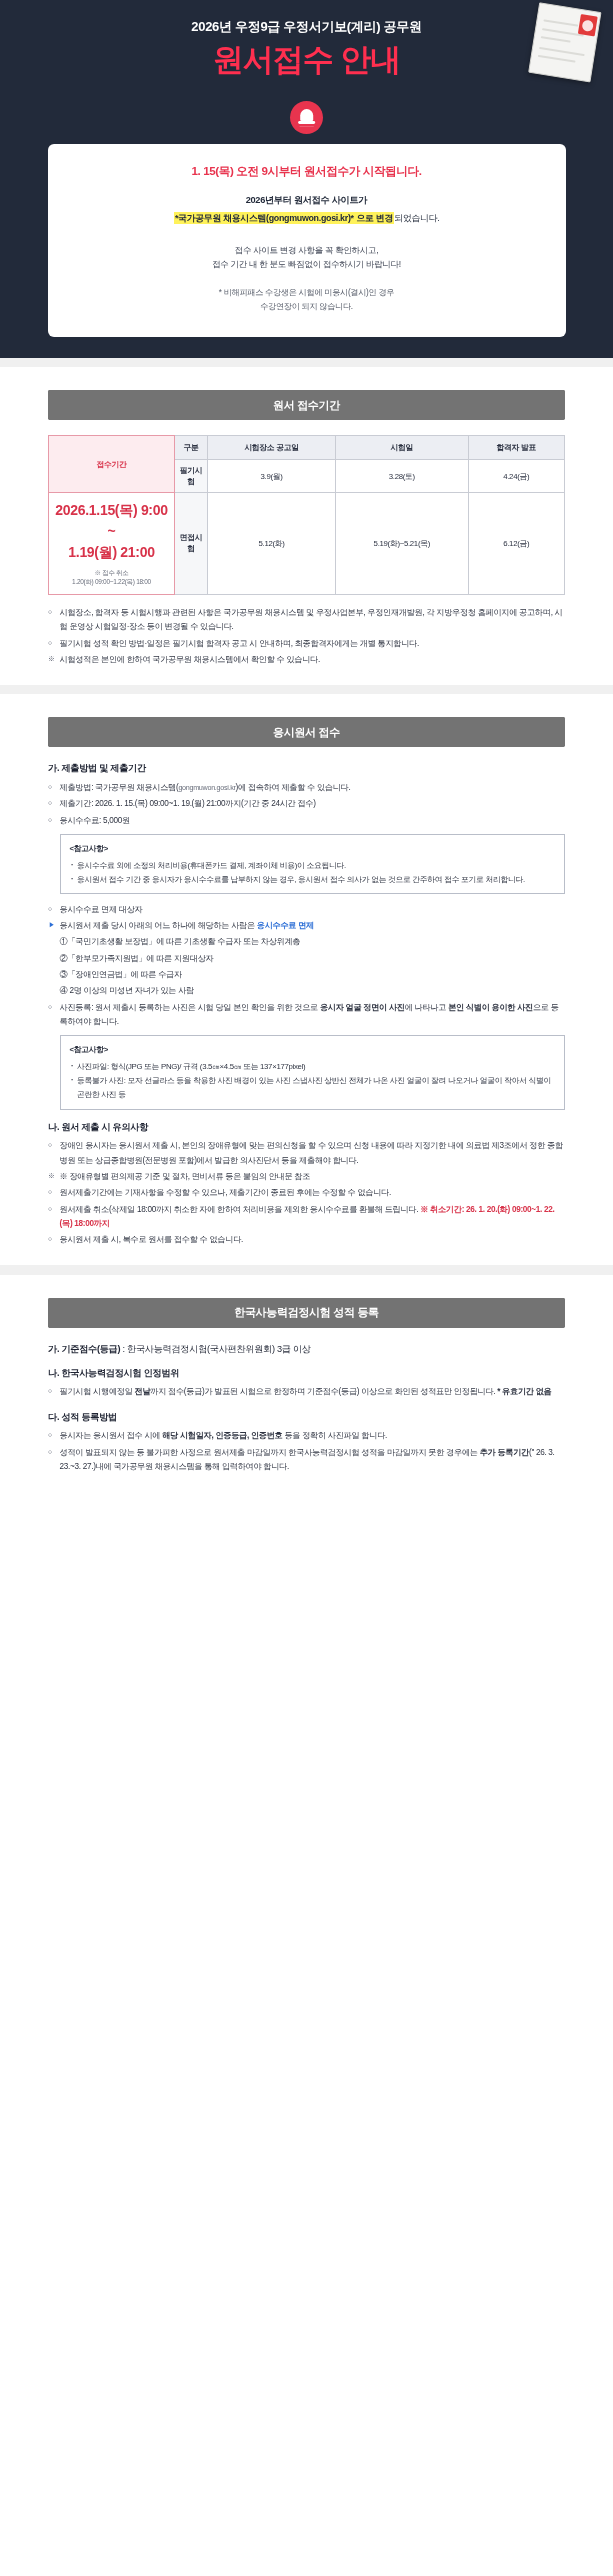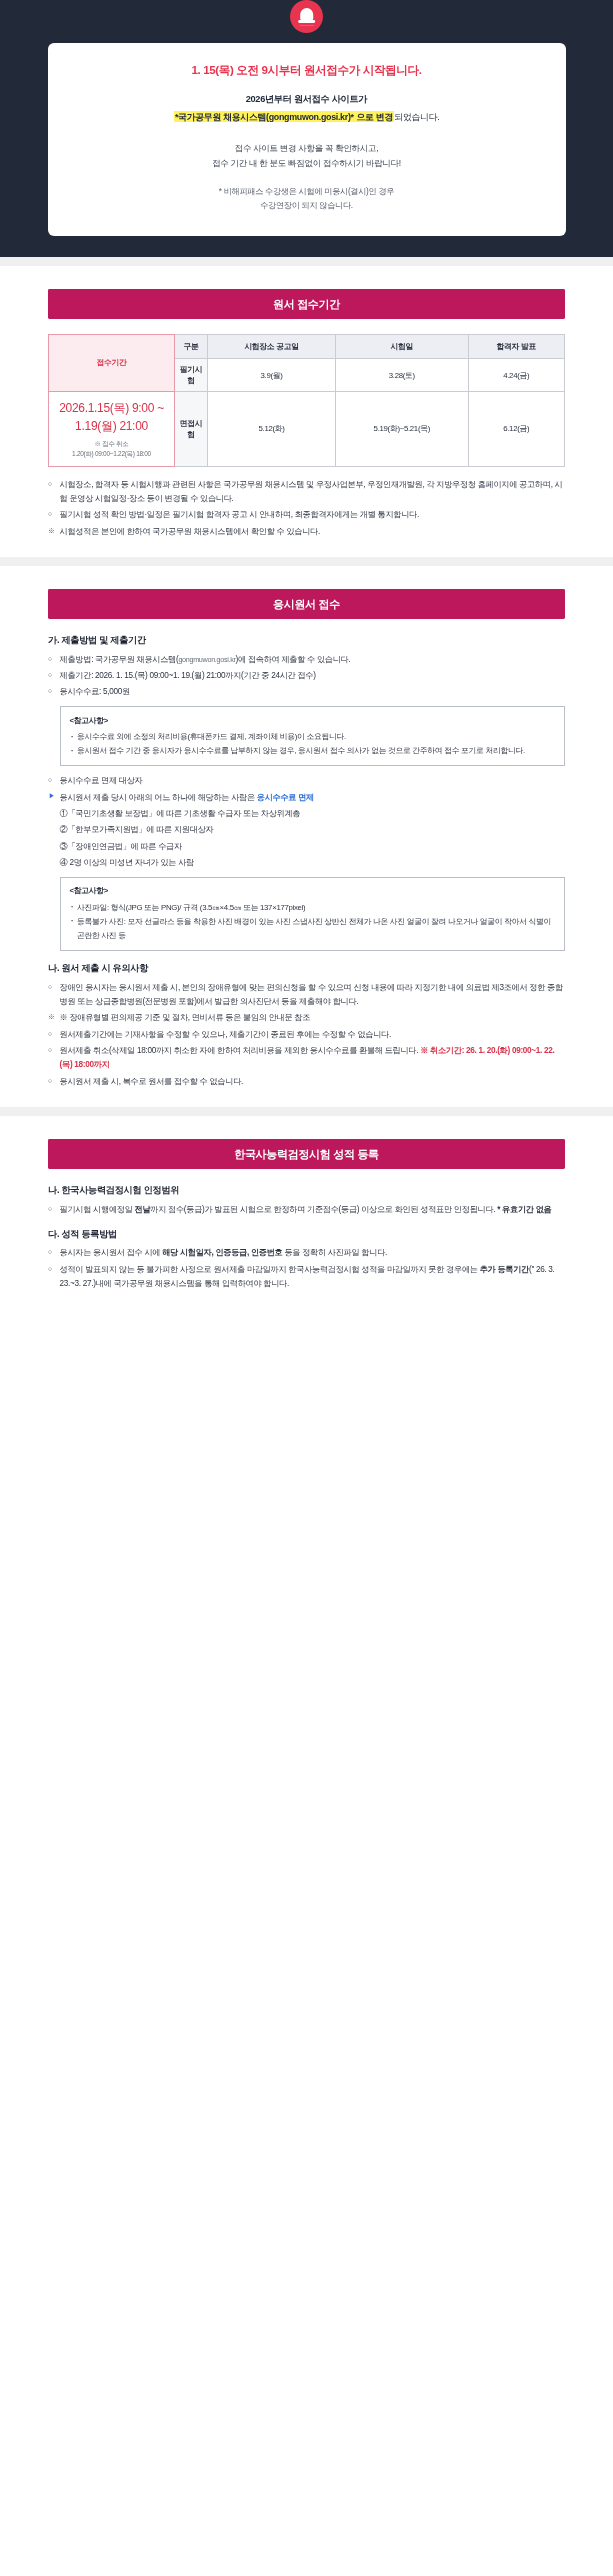"2026년 우정9급 우정서기보(계리) 공무원" div.hero { html: none -> <div> <div> <div></div> <div></div> <div></div> <div></div> <div></div> <div></div> <div> <div></div> </div> </div> <div>2026년 우정9급 우정서기보(계리) 공무원</div> <div>원서접수 안내</div> </div> }
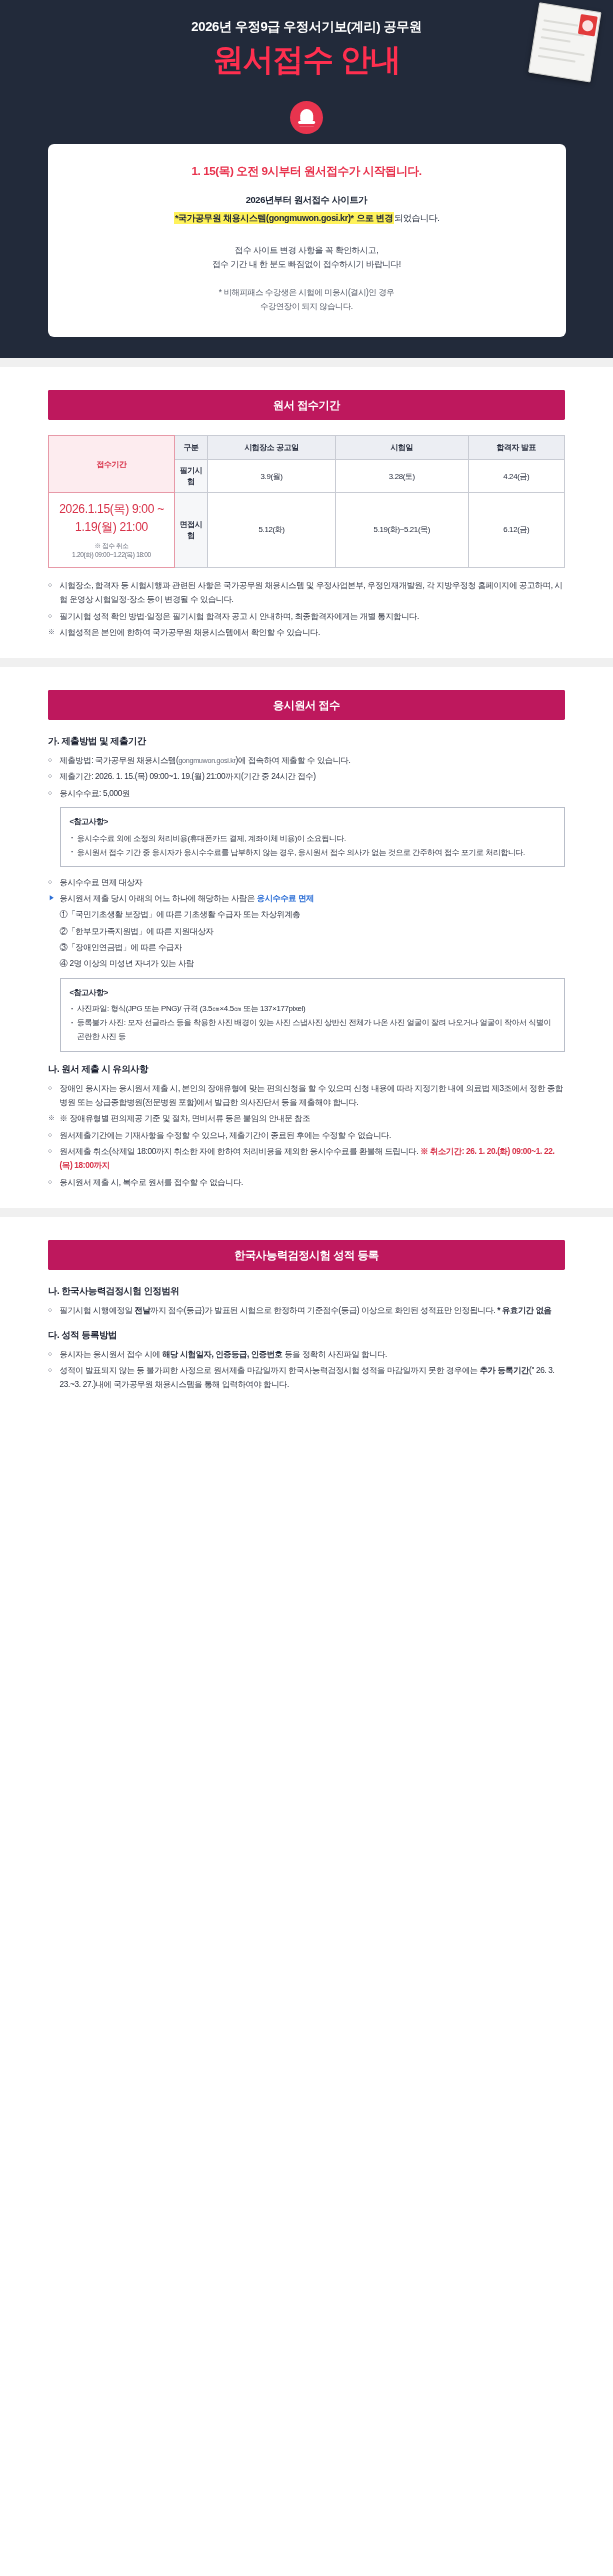"원서 접수기간" .sec-head { background: #be185d -> #737373 }
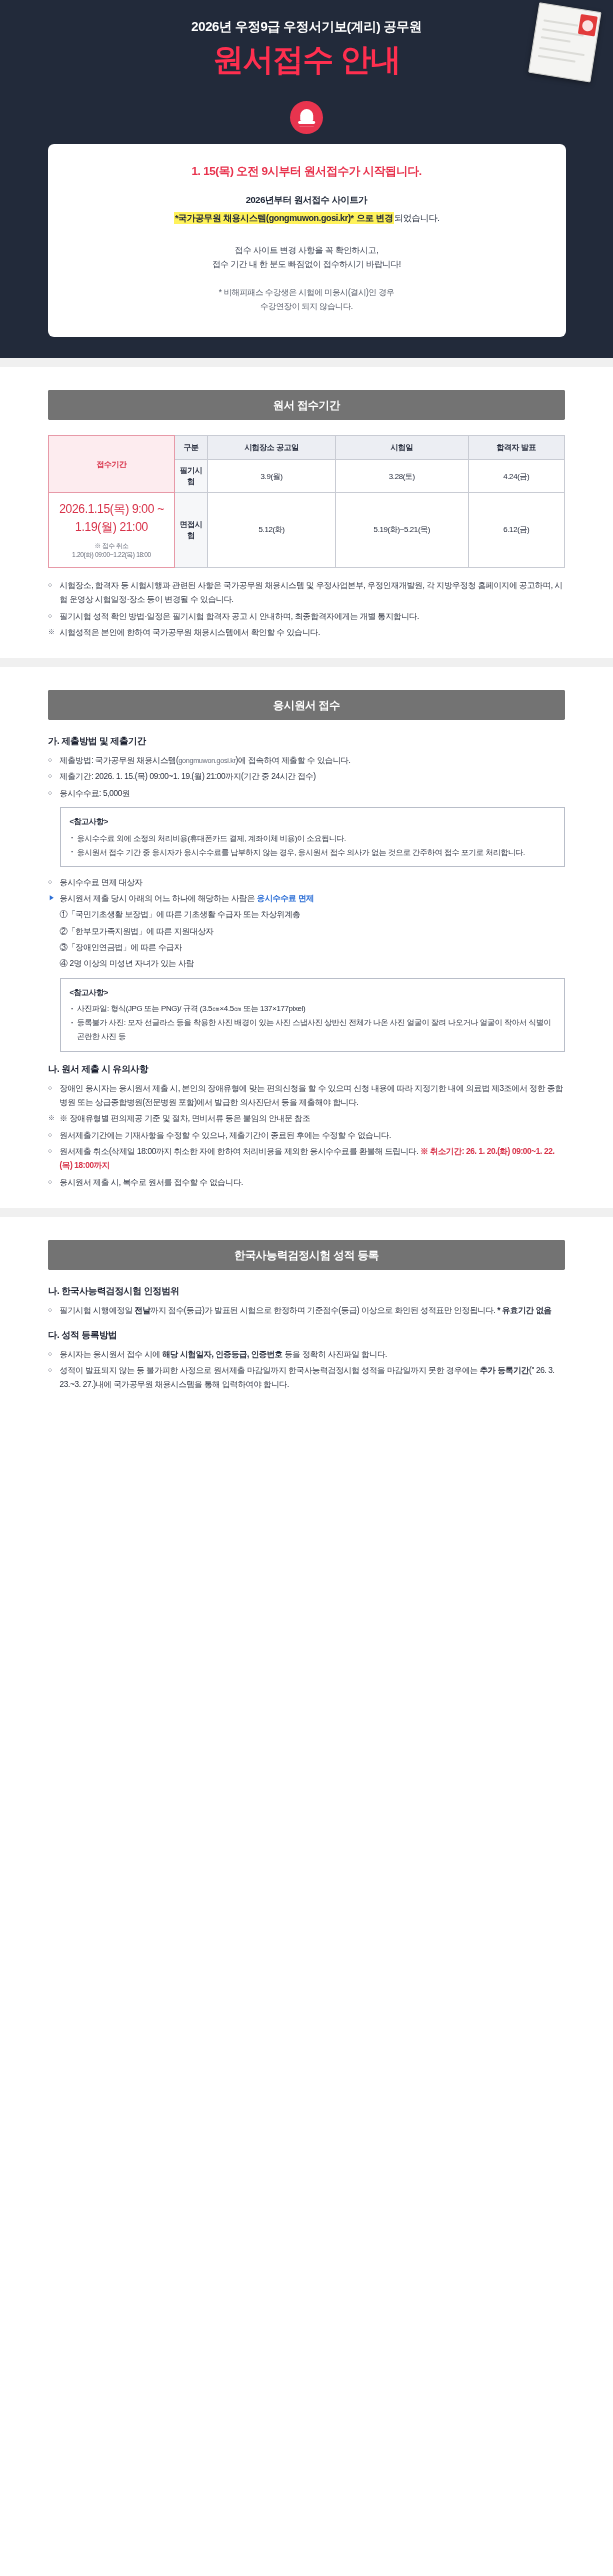"2026.1.15(목) 9:00 ~" .period-main { font-size: 12px -> 14px; font-weight: normal -> bold }
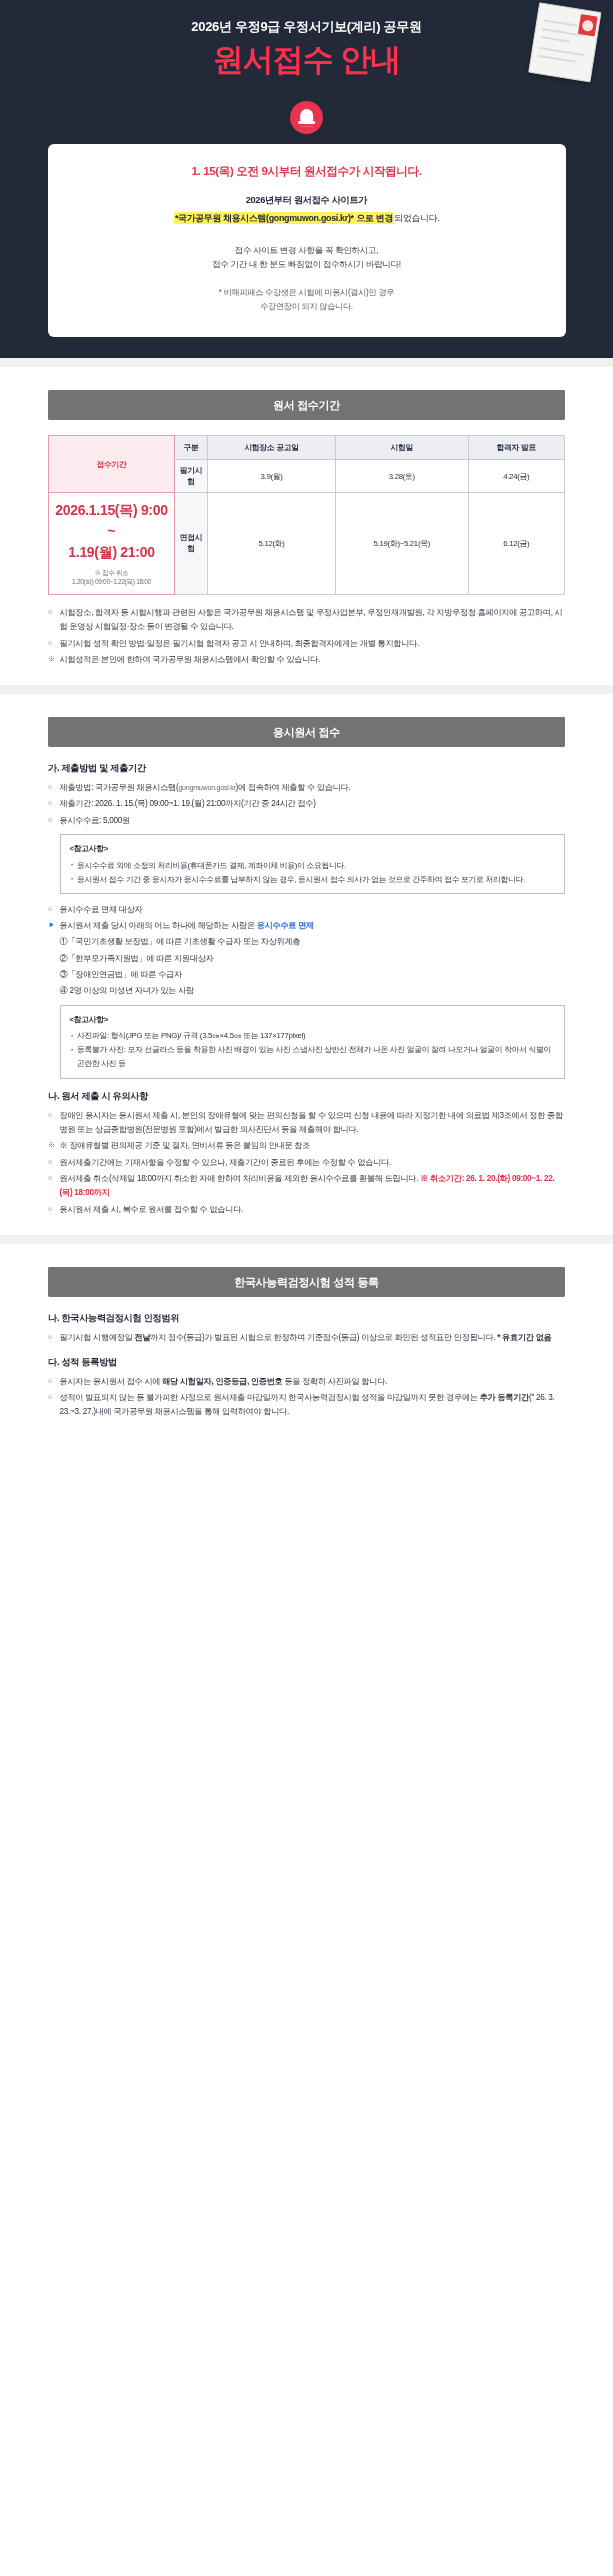"사진등록: 원서 제출시 등록하는 사진은" li.circ { html: none -> <li> <span>사진등록: 원서 제출시 등록하는 사진은 시험 당일 본인 확인을 위한 것으로 </span><span>응시자 얼굴 정면이 사진</span><span>에 나타나고 </span><span>본인 식별이 용이한 사진</span><span>으로 등록하여야 합니다.</span> </li> }
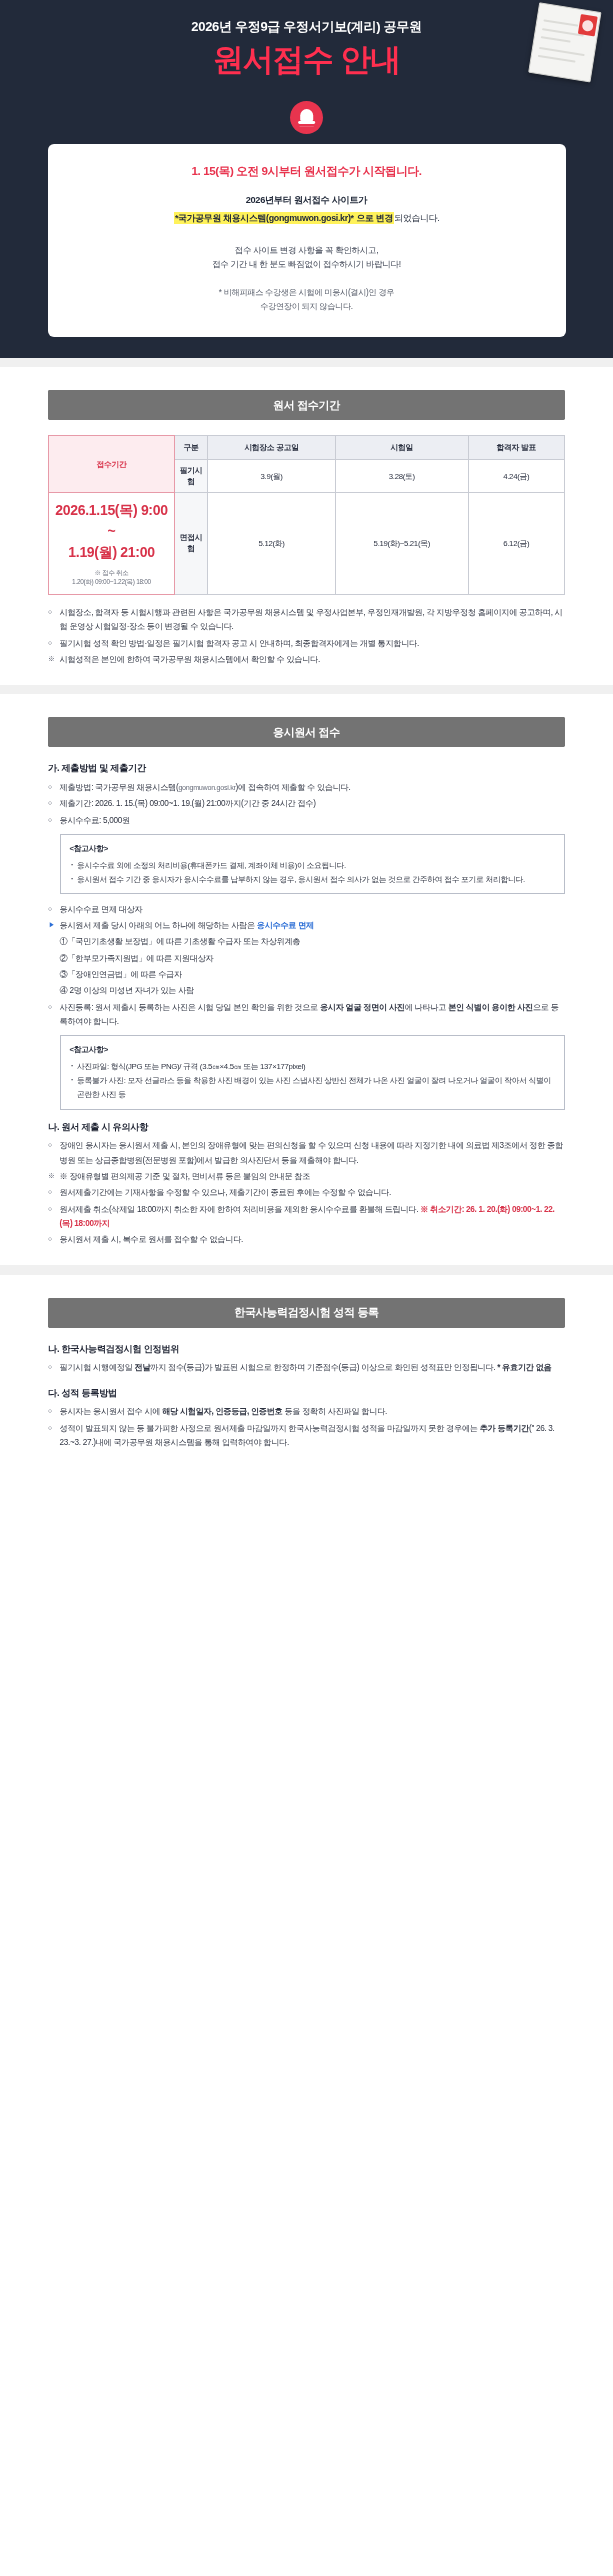"가. 기준점수(등급) : 한국사능력검정시험(국사편찬위원회) 3급" div.subhead { html: none -> <div> <span>가. 기준점수(등급)</span> <span>: </span> <span>한국사능력검정시험(국사편찬위원회) 3급 이상</span> </div> }
